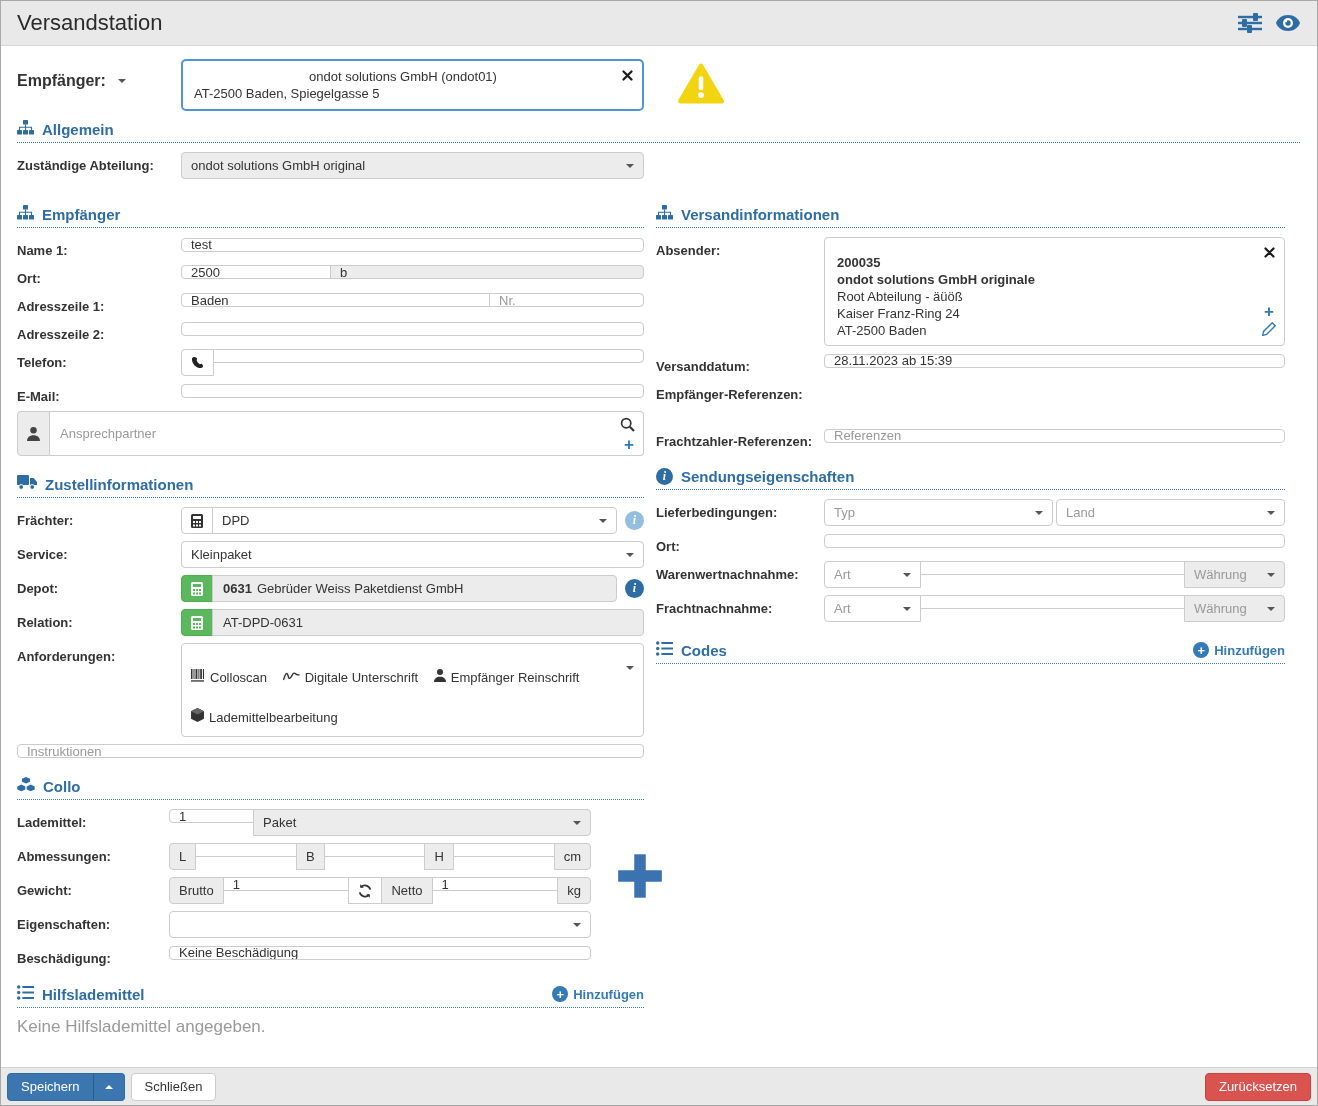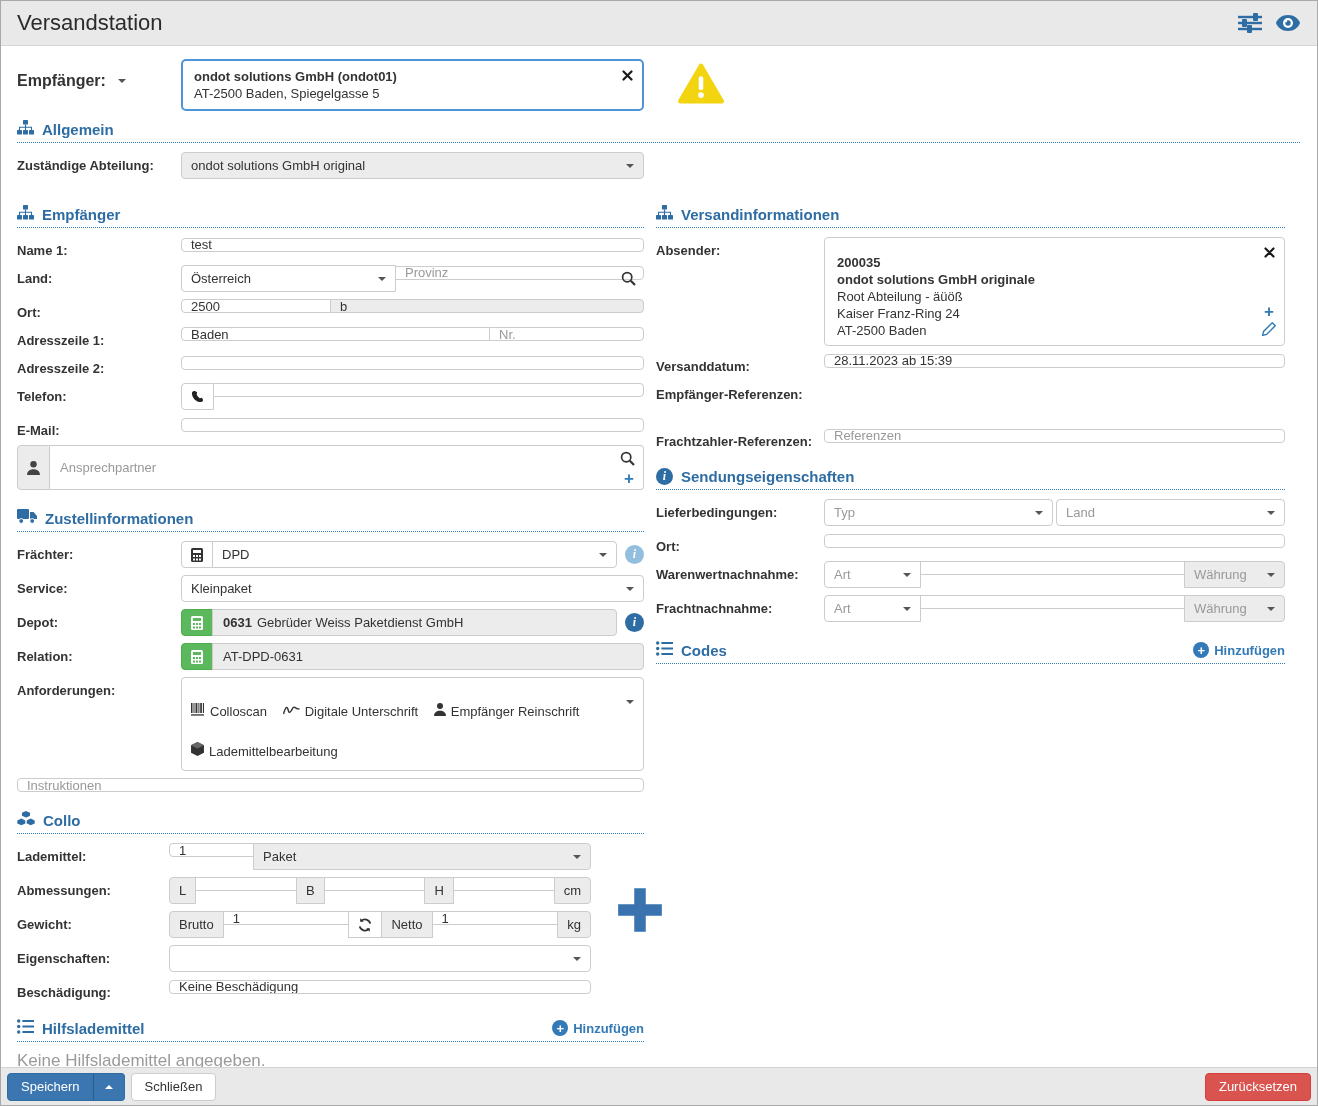"ondot solutions GmbH (ondot01)" .recipient-box .line1 { font-weight: bold -> normal; text-align: none -> center }
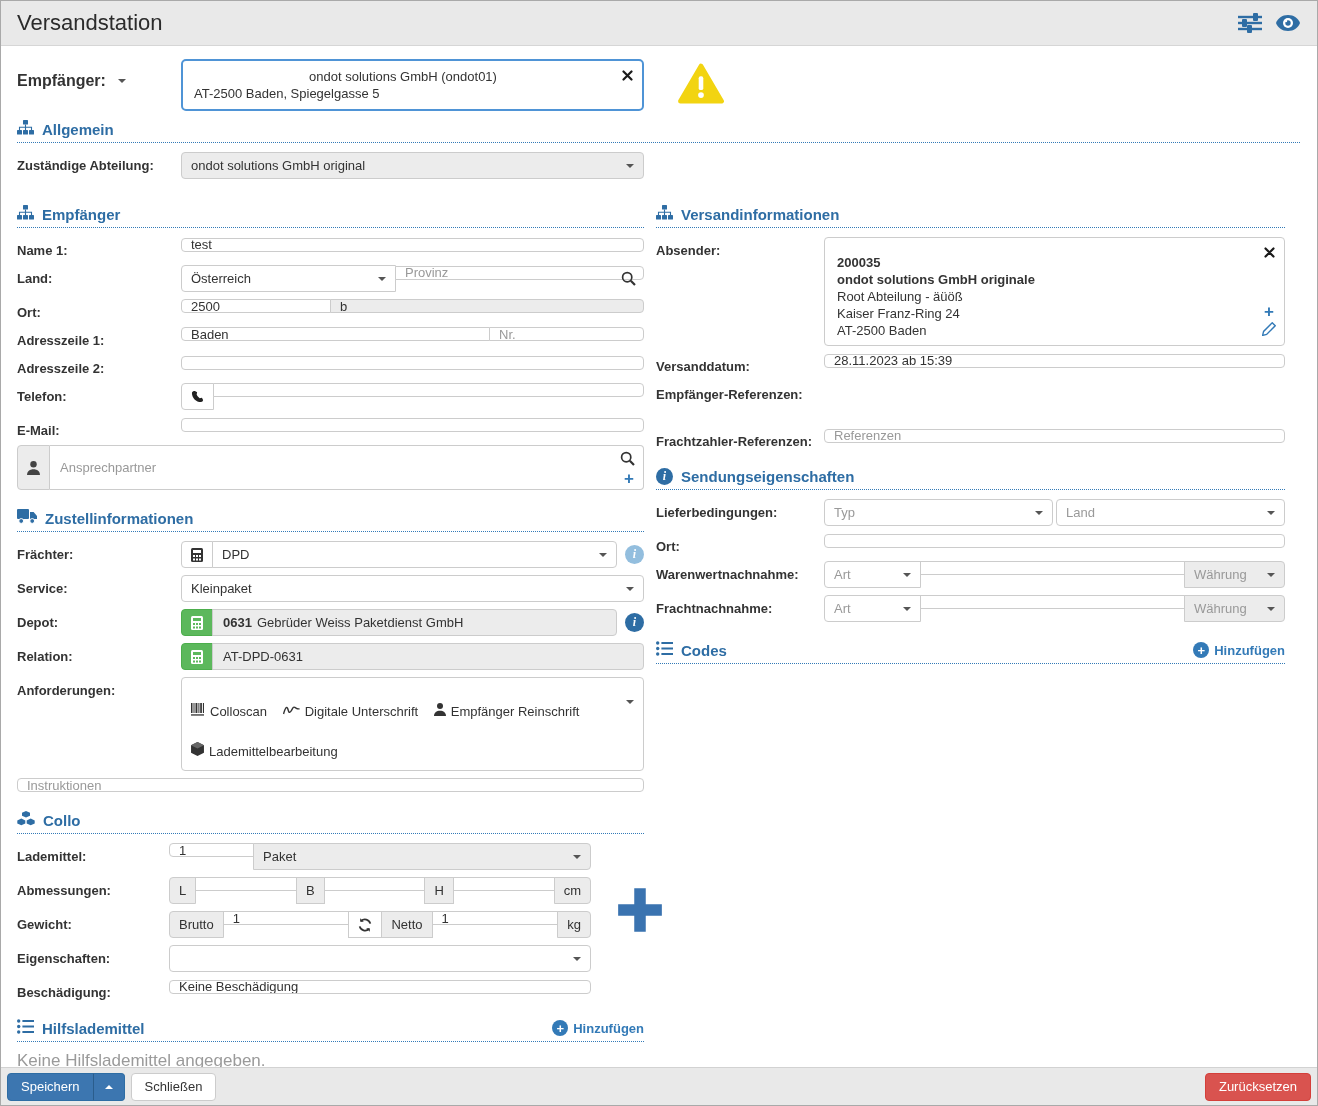"Land:" div.frow { html: <div> <div>Land:</div> <div> <div> <span>Österreich</span> <span></span> </div> <div> <input> <span> <svg> <circle></circle> <line></line> </svg> </span> </div> </div> </div> -> none }
